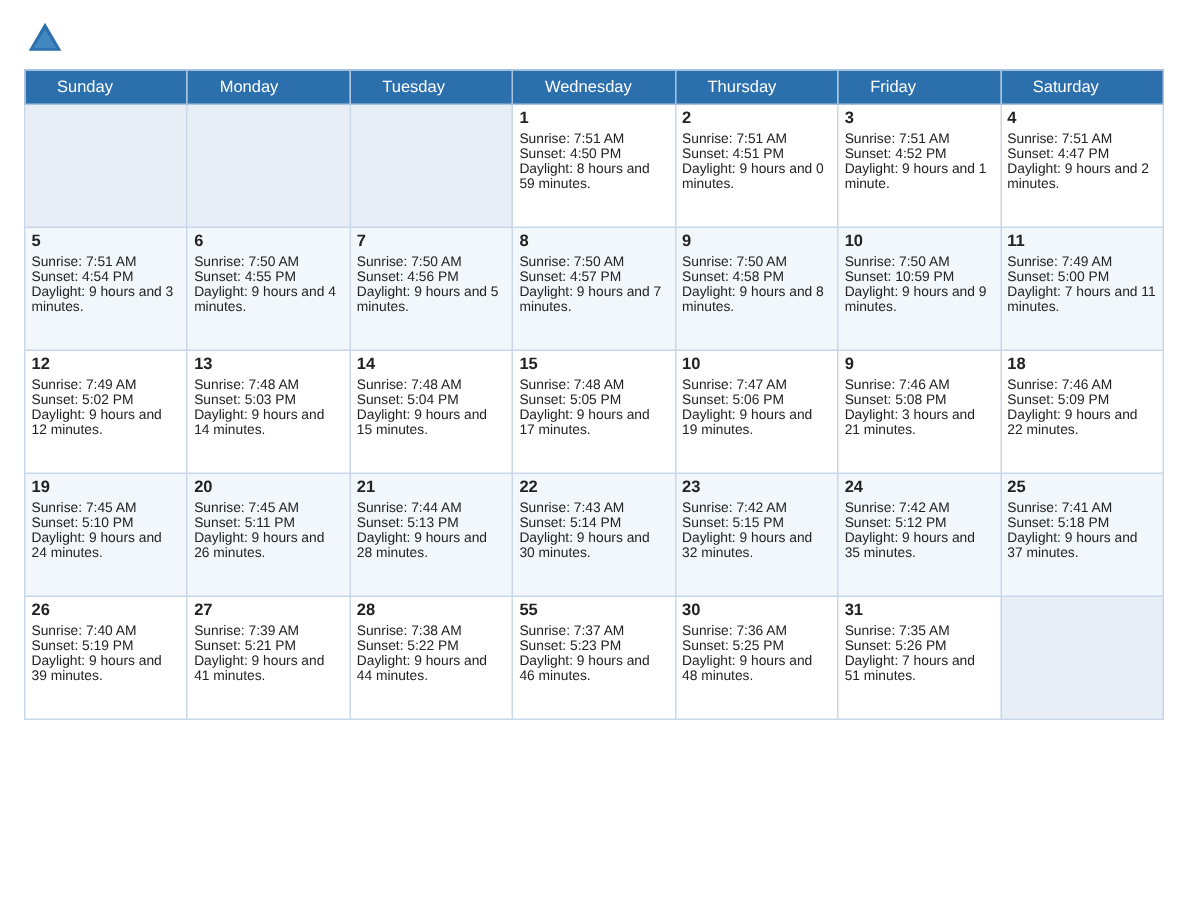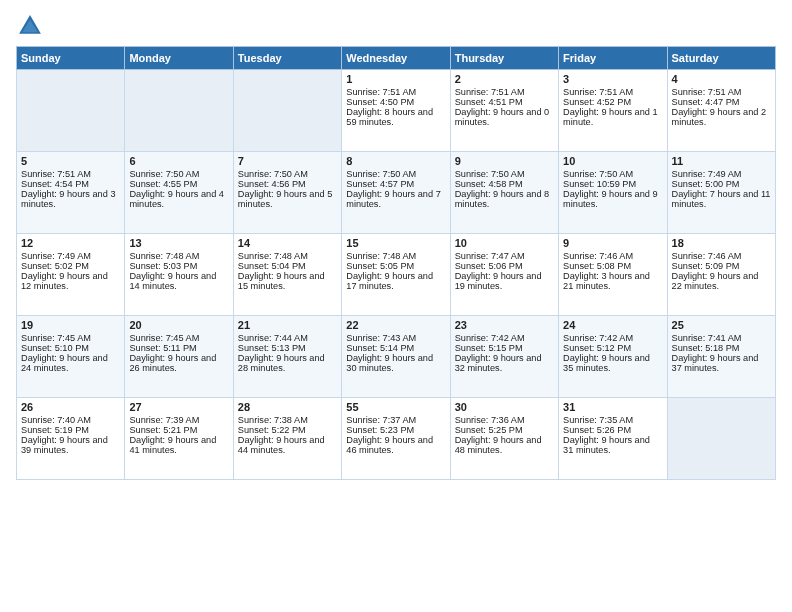"Sunday" thead th { font-weight: bold -> normal; padding: 5px 4px -> 5px 21px }
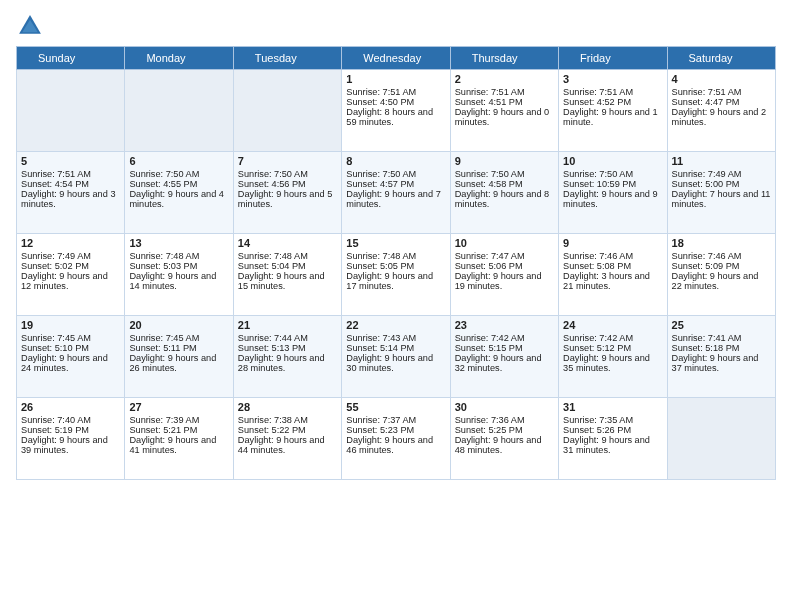"Daylight: 9 hours and 31" div { text: 9 hours and 31 -> 7 hours and 51 }
